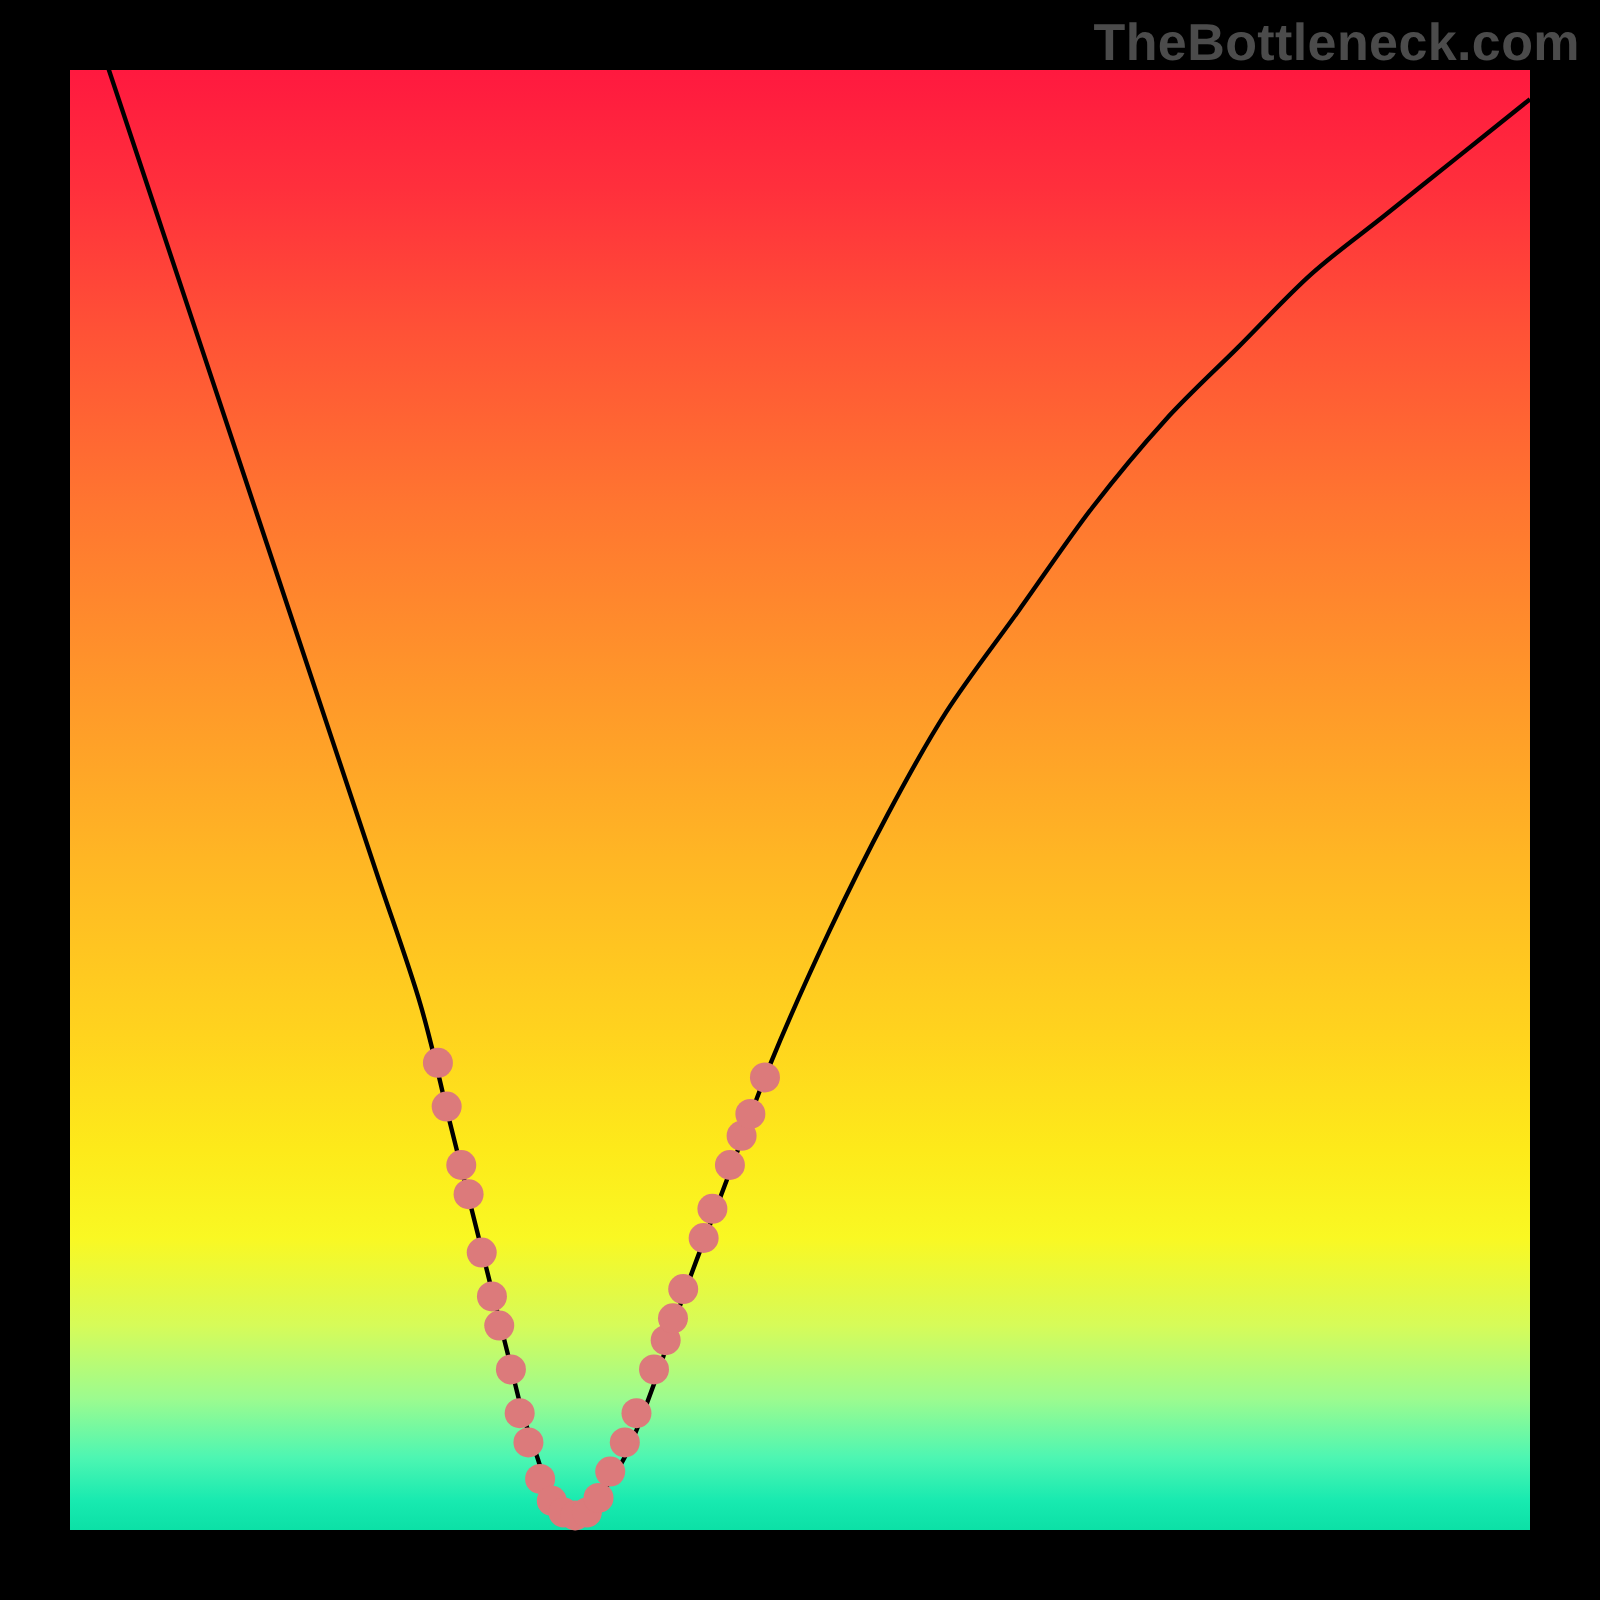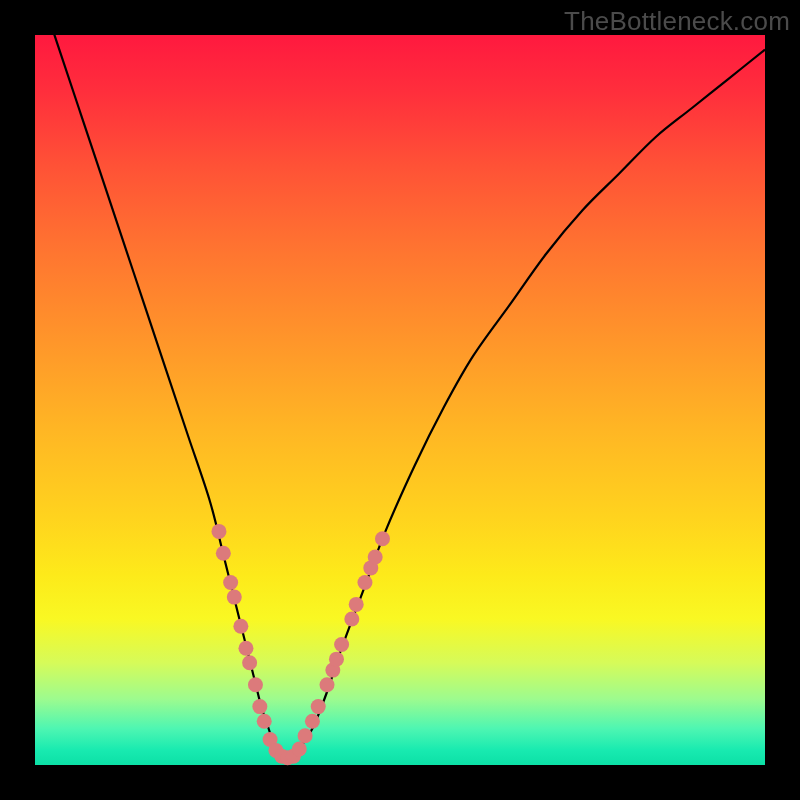"TheBottleneck.com" .watermark { font-weight: 400 -> 700 }
